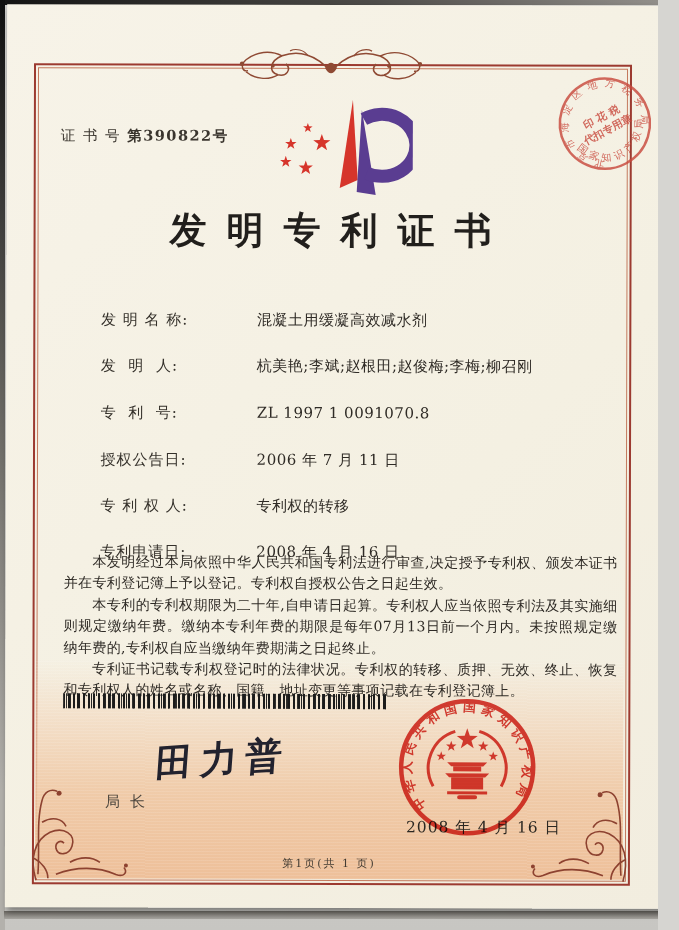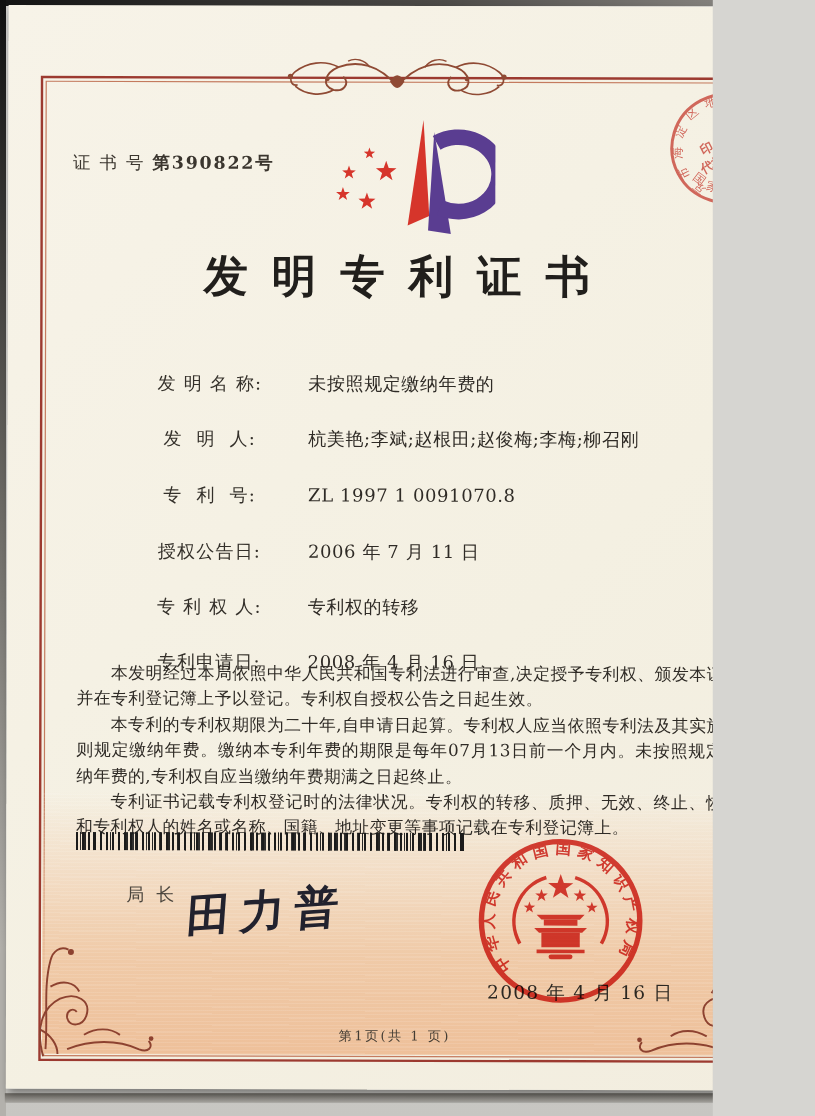"证 书 号 第390822号" .stage { width: 594px -> 658px }
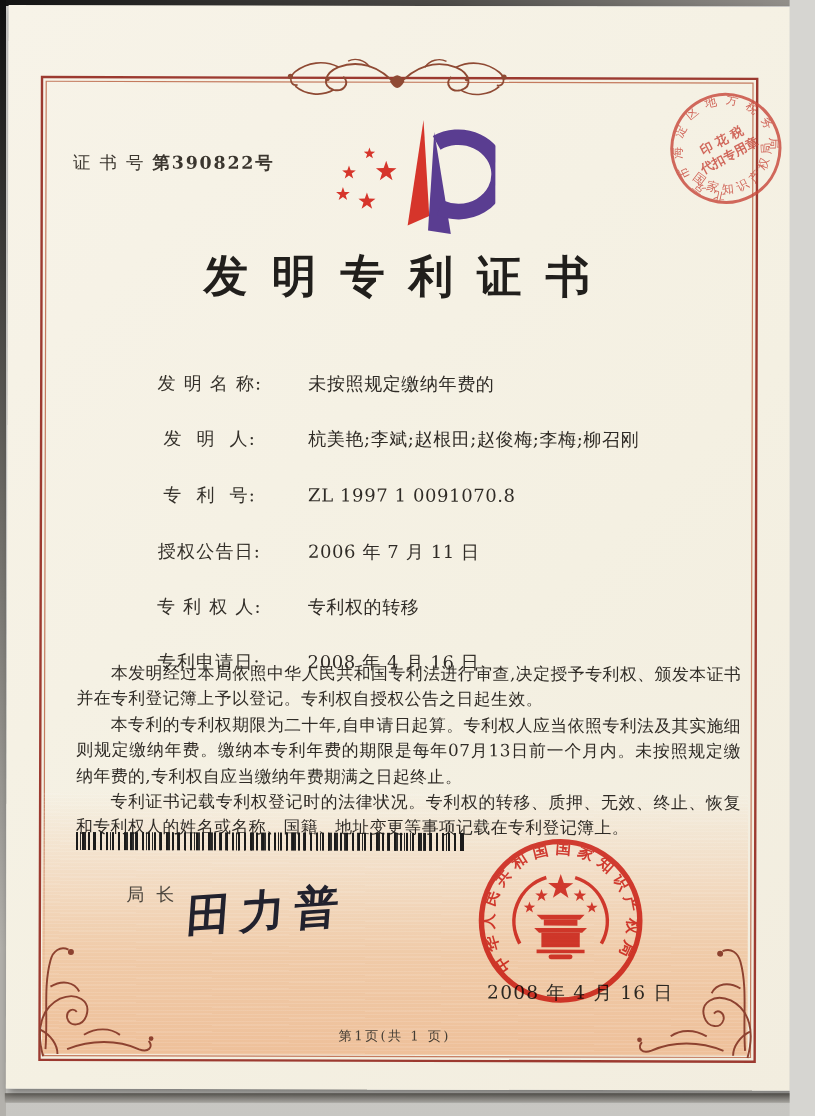"发 明 名 称:" .row .lbl { text-align: center -> none }
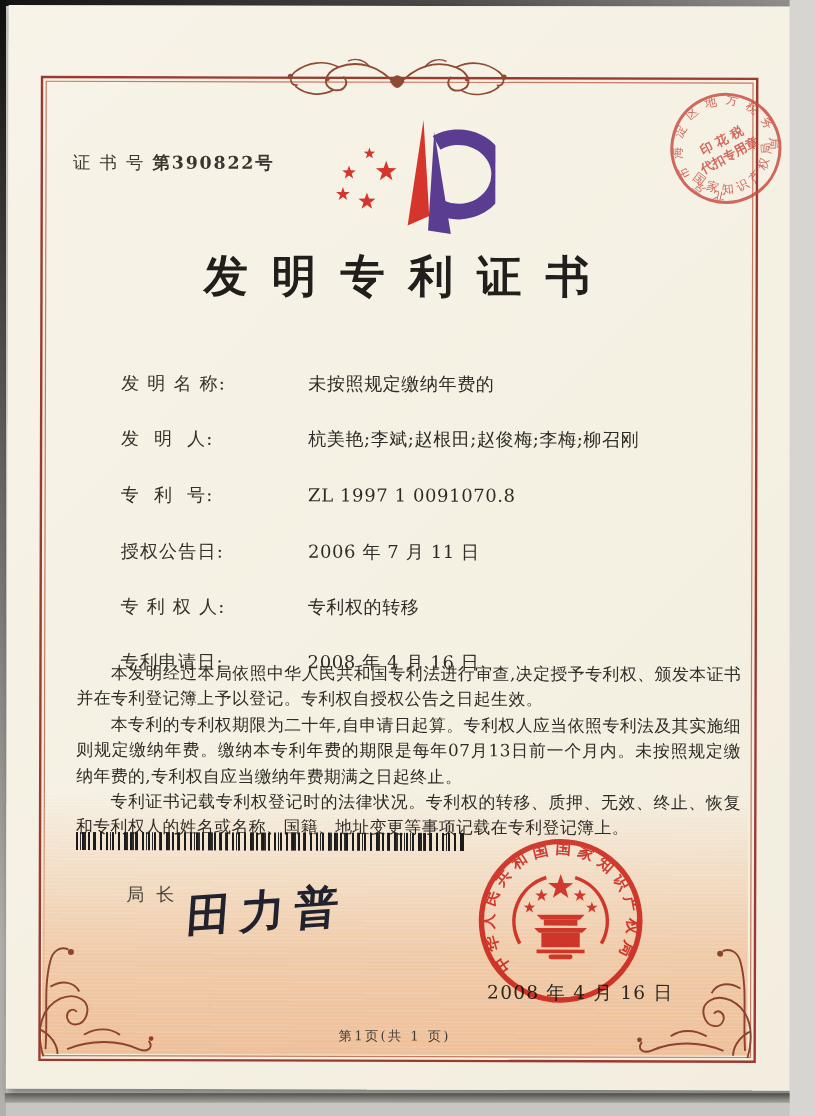"未按照规定缴纳年费的" span.val { text: 未按照规定缴纳年费的 -> 混凝土用缓凝高效减水剂 }
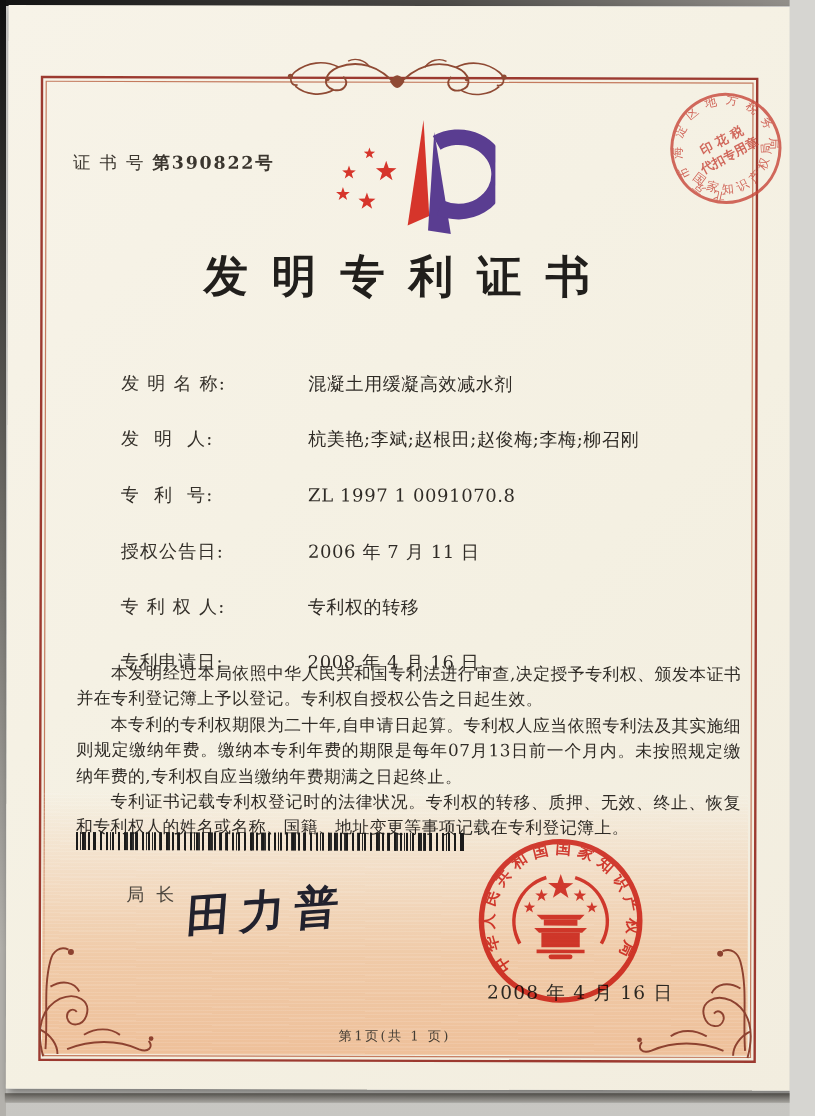"局长" .signer { top: 732px -> 788px }
